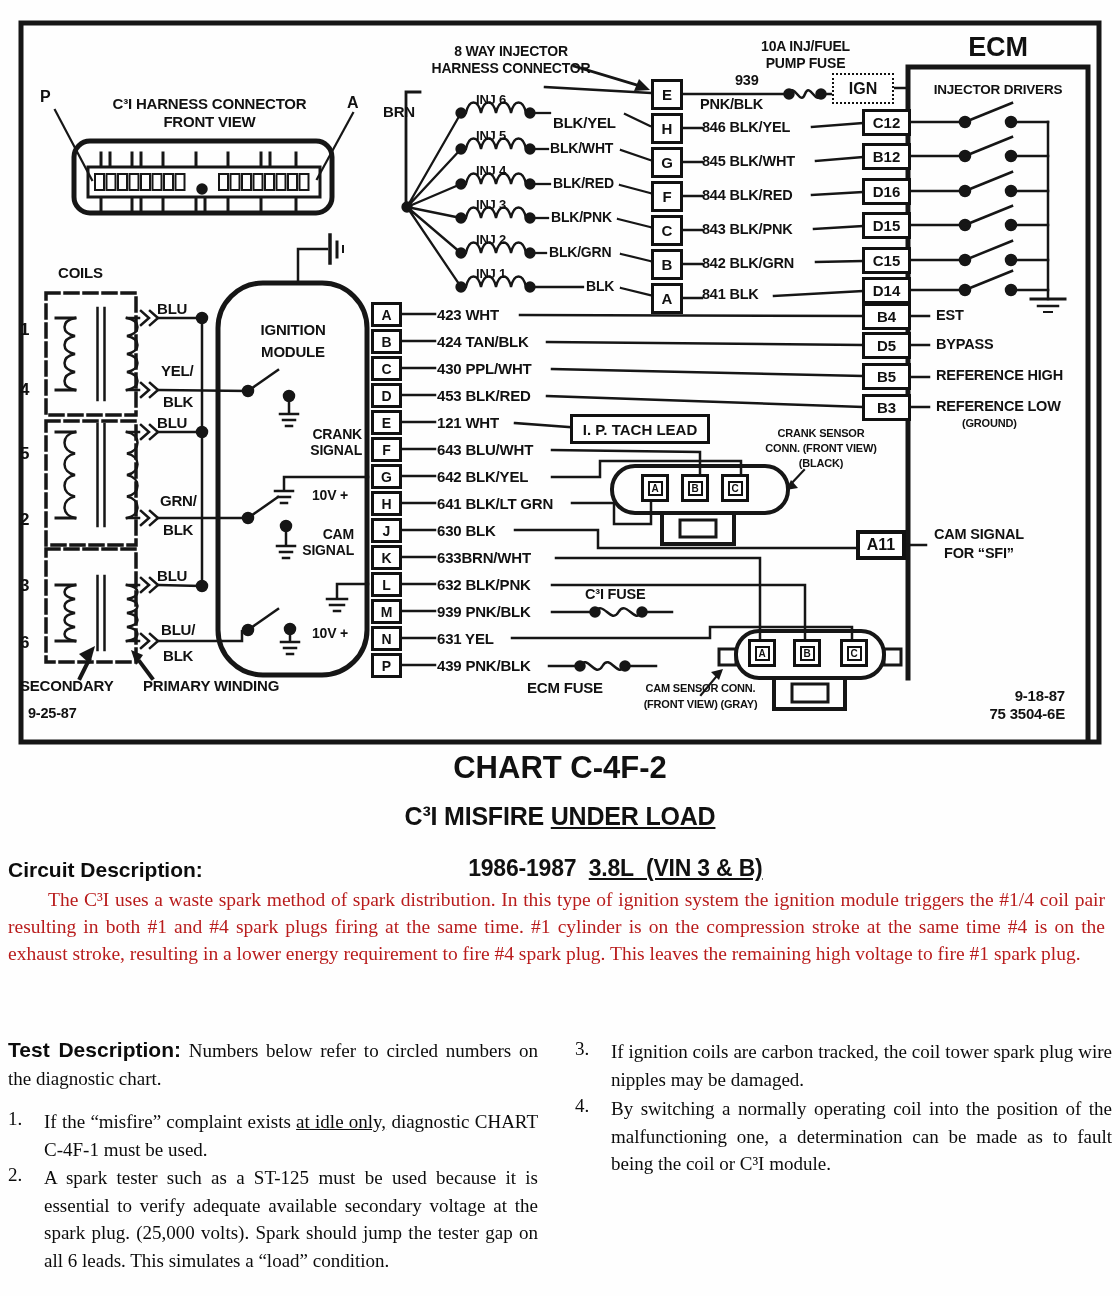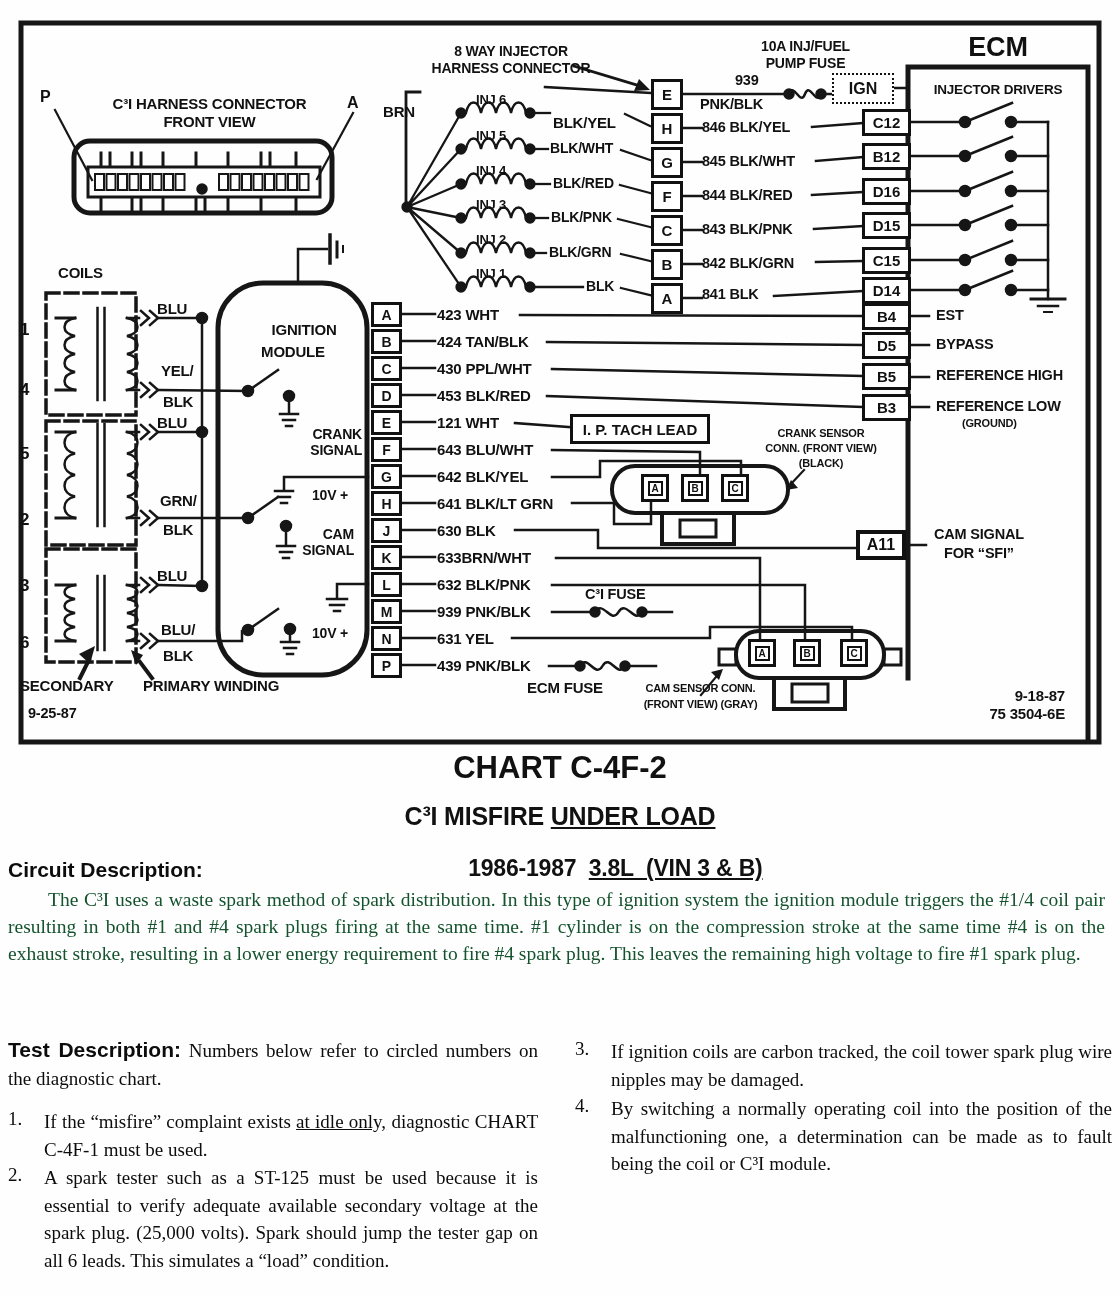"IGNITION" div.lbl { left: 248px -> 237px }
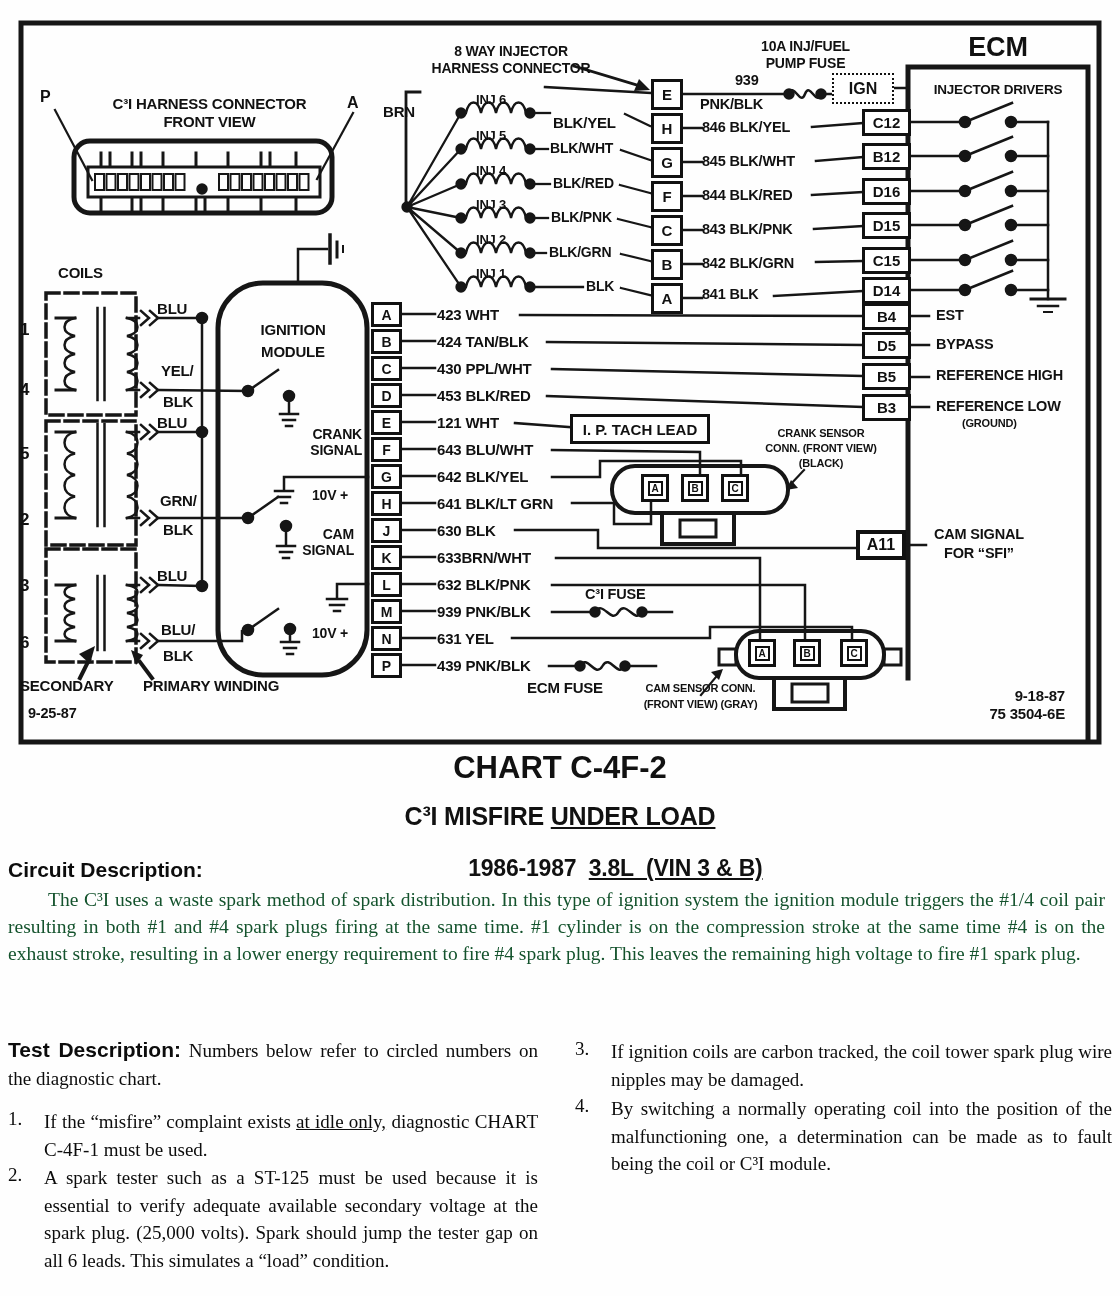"The C³I uses a waste" .ser { color: #14532d -> #b91c1c }
